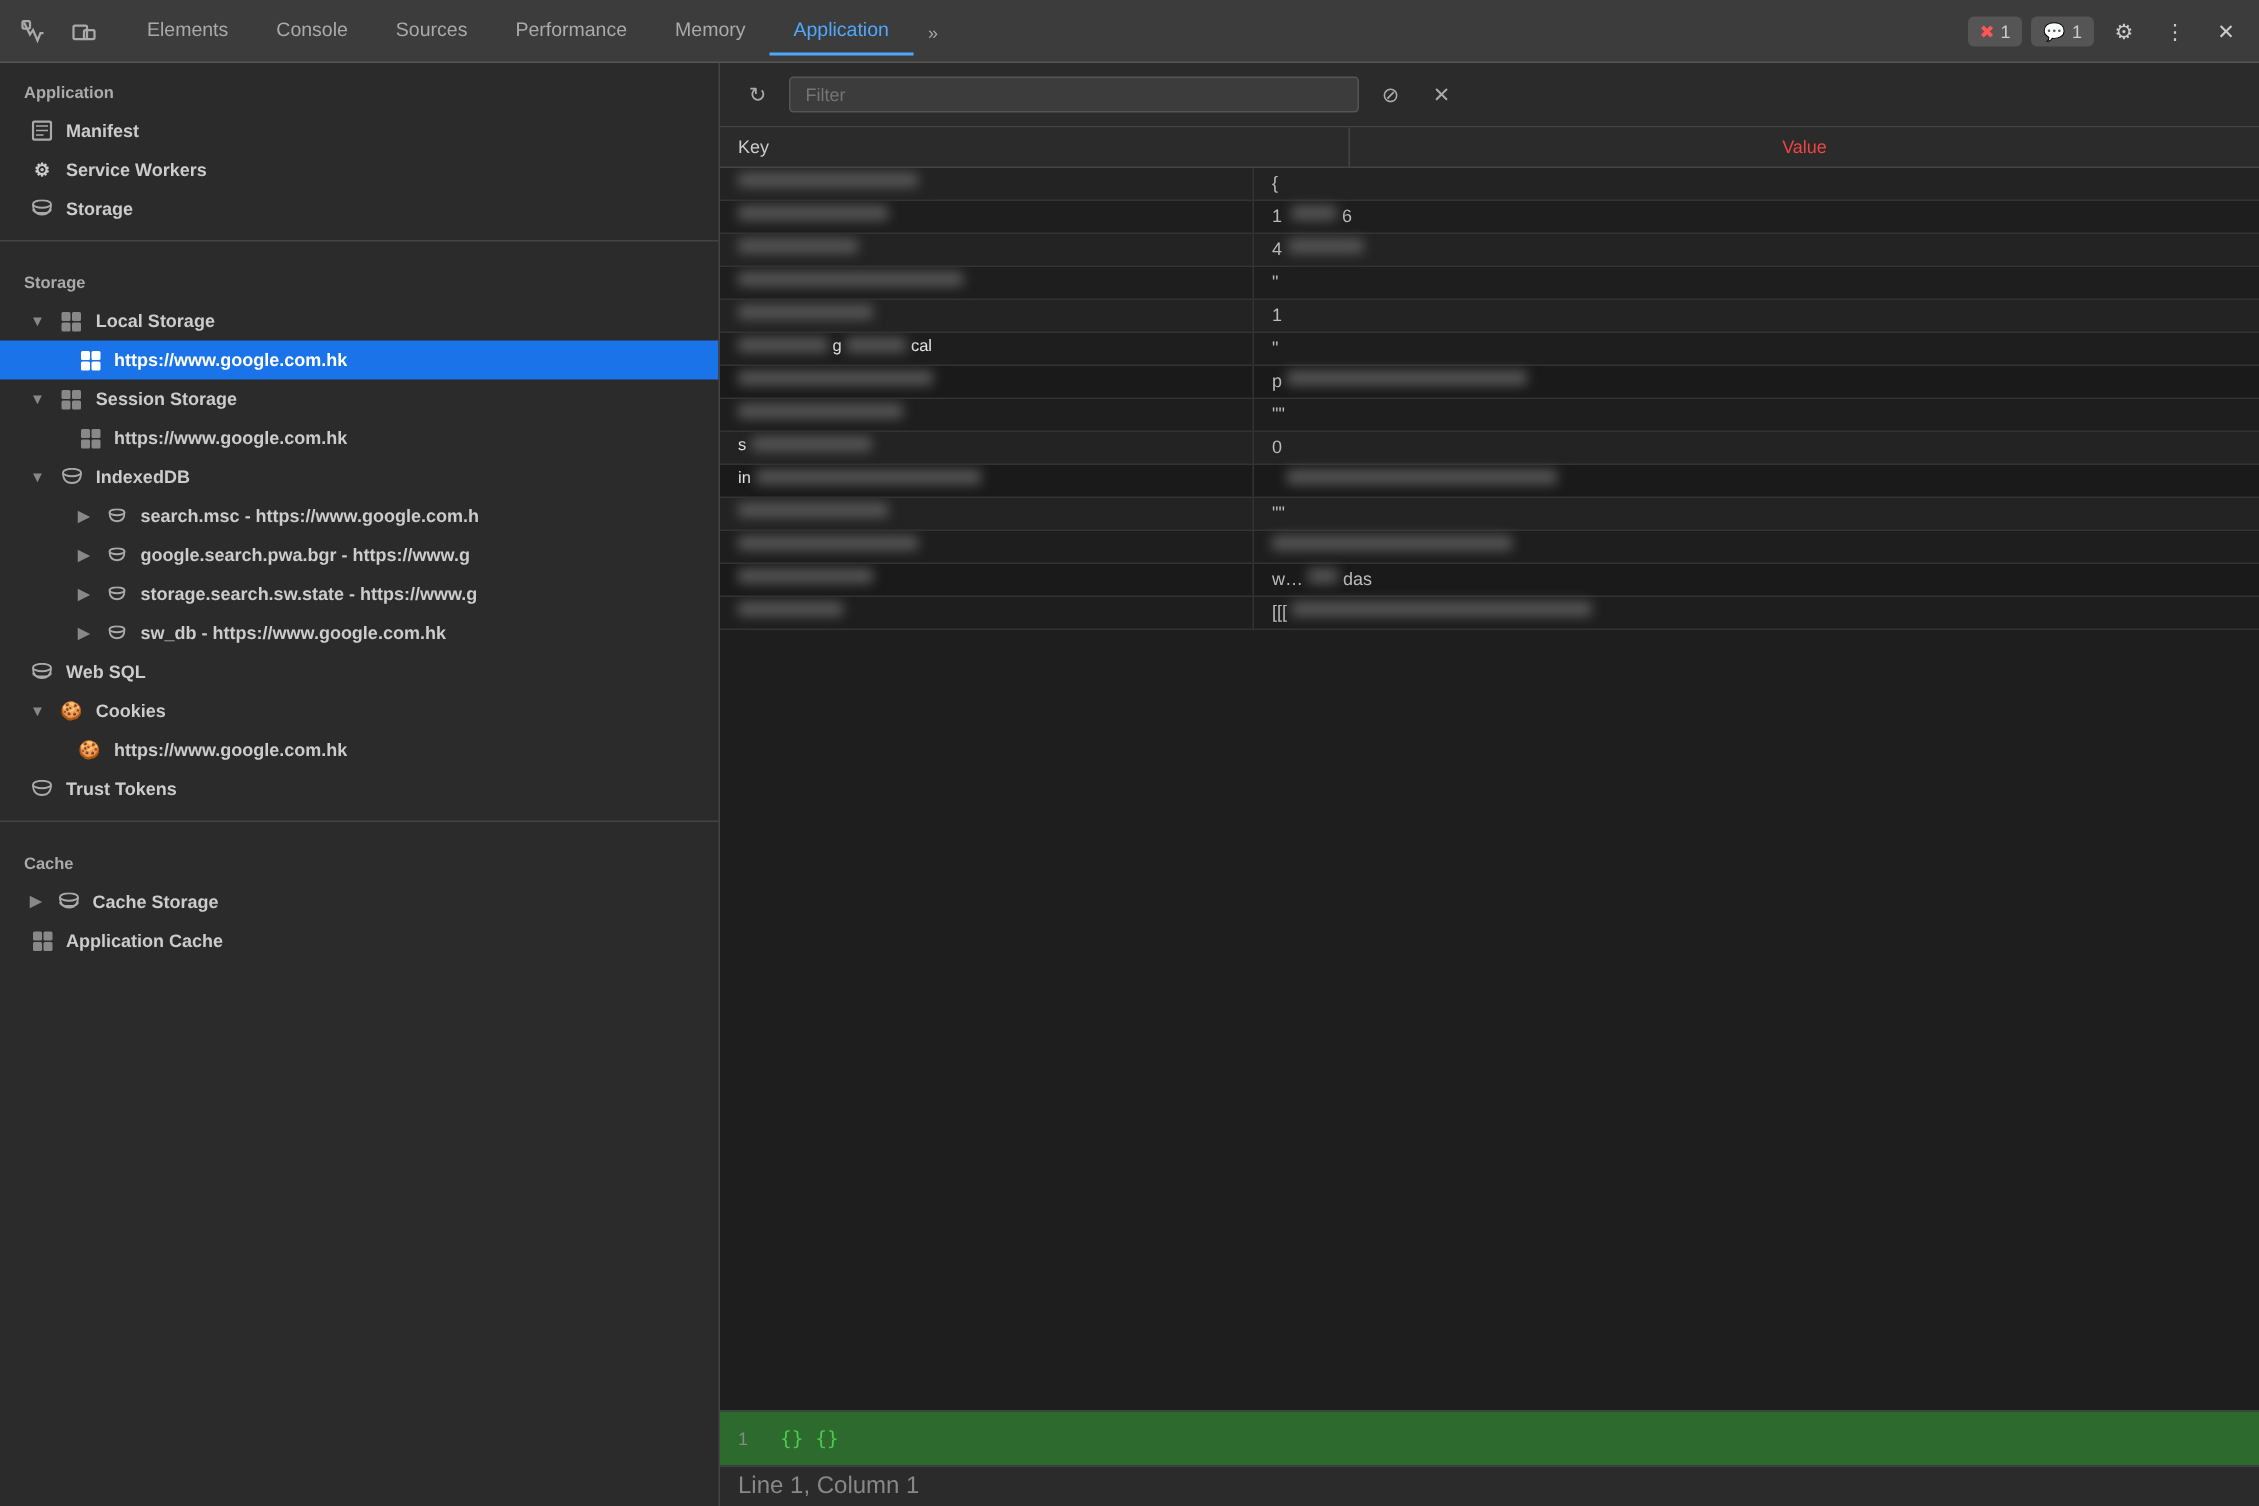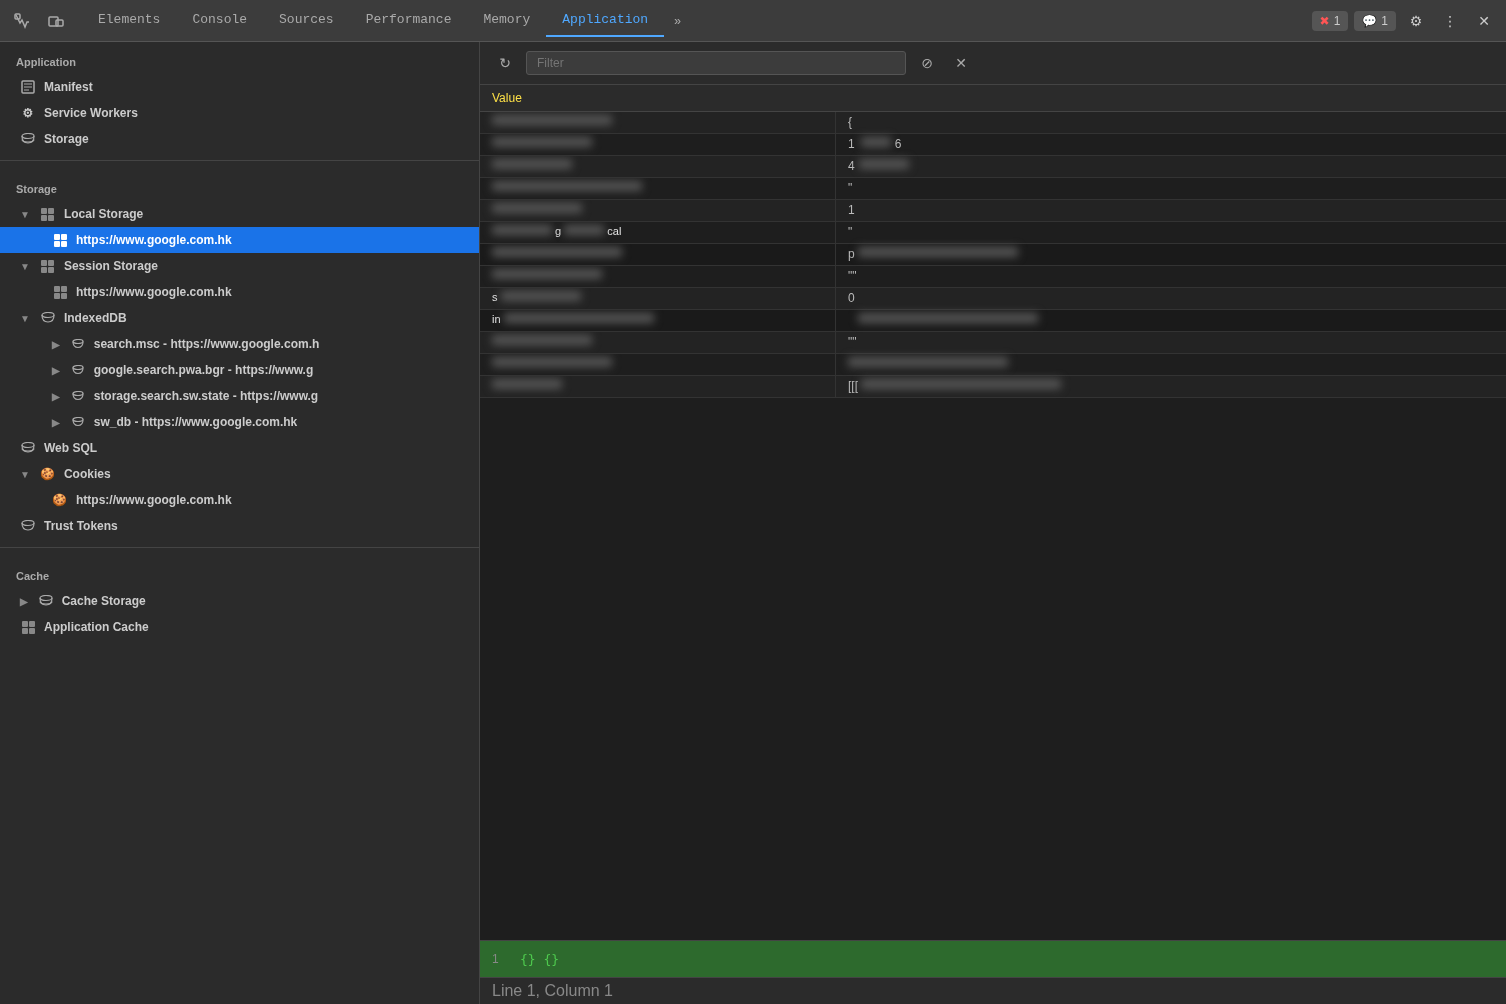"Elements" .tabs { font-family: Liberation Mono, monospace -> none }
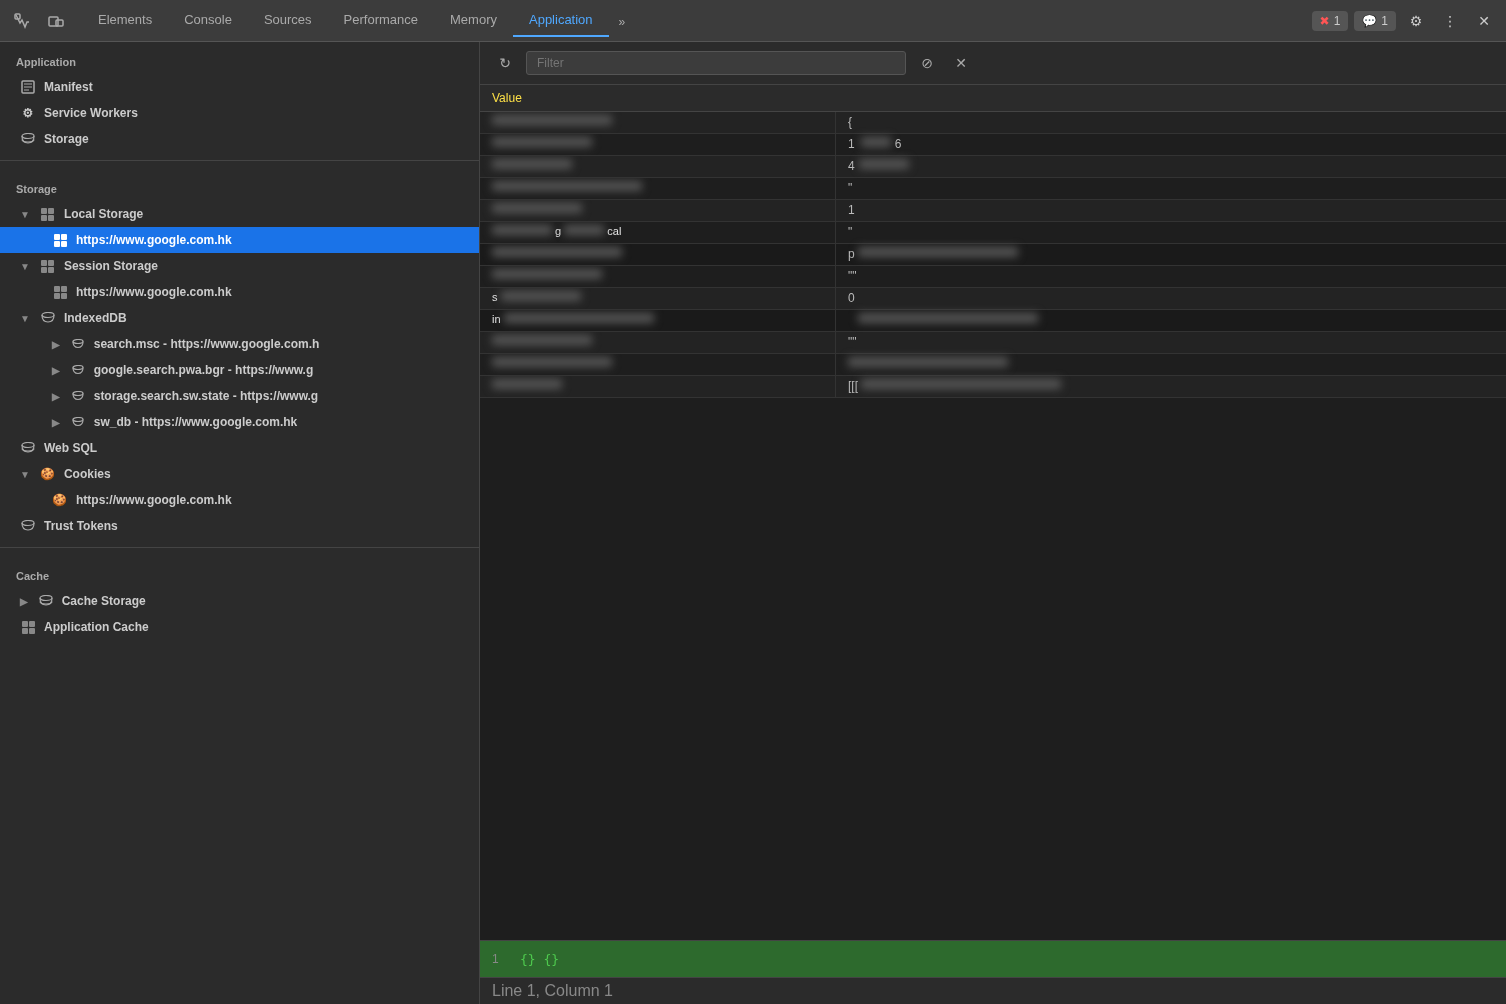"Key" div.col-key { html: none -> <div>Key</div> }
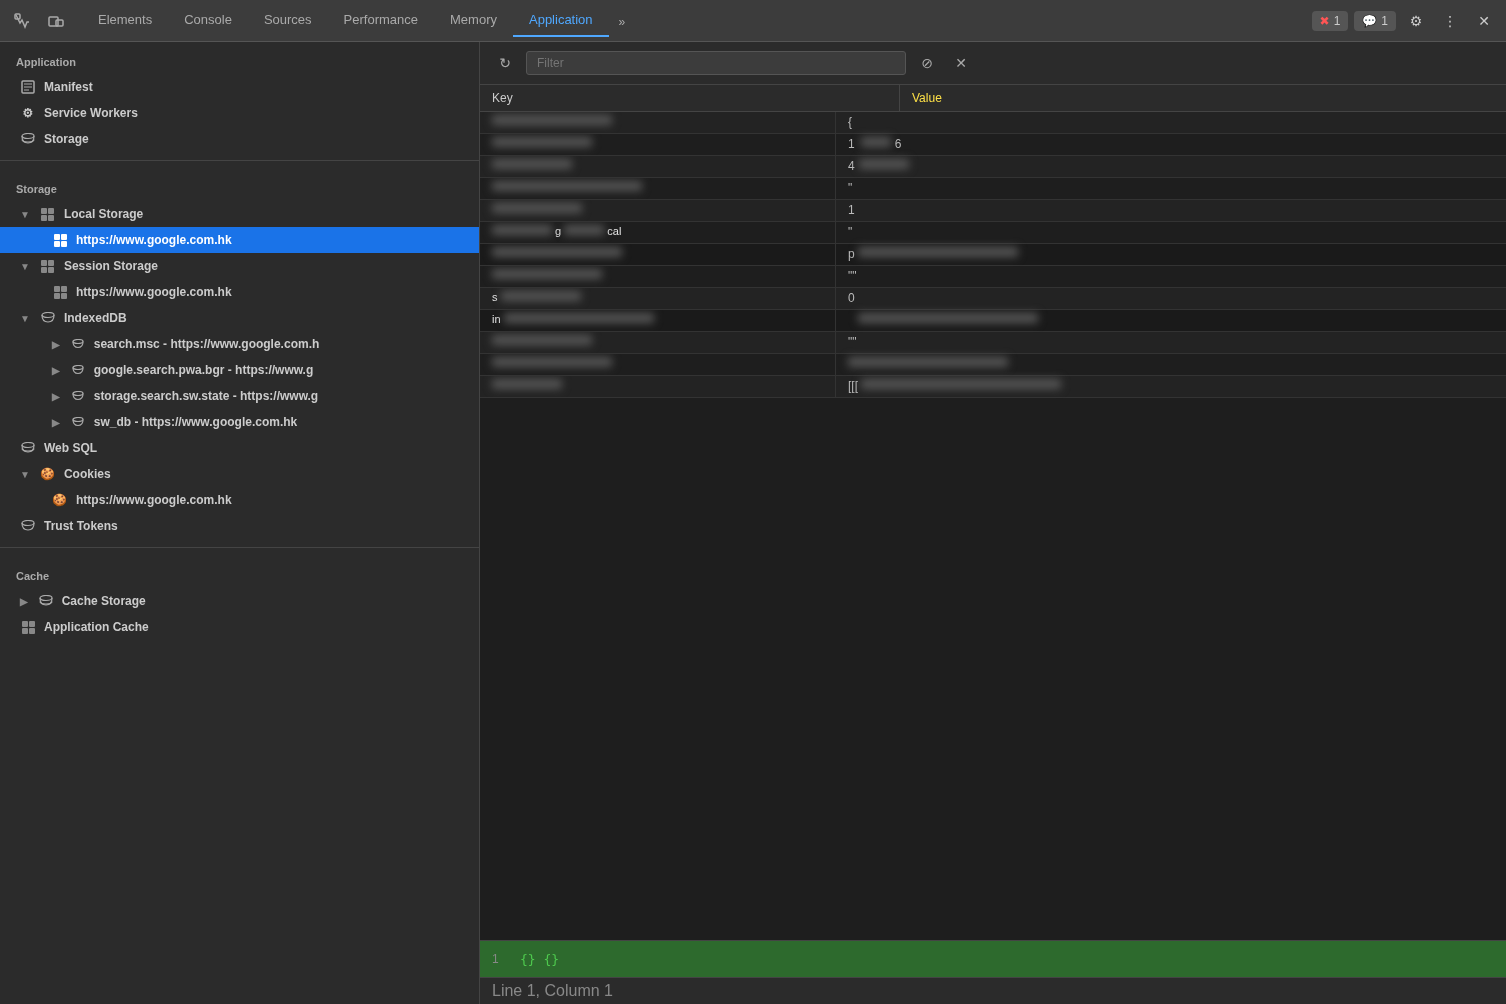"Value" .col-value { color: #fde047 -> #ef4444; text-align: none -> center }
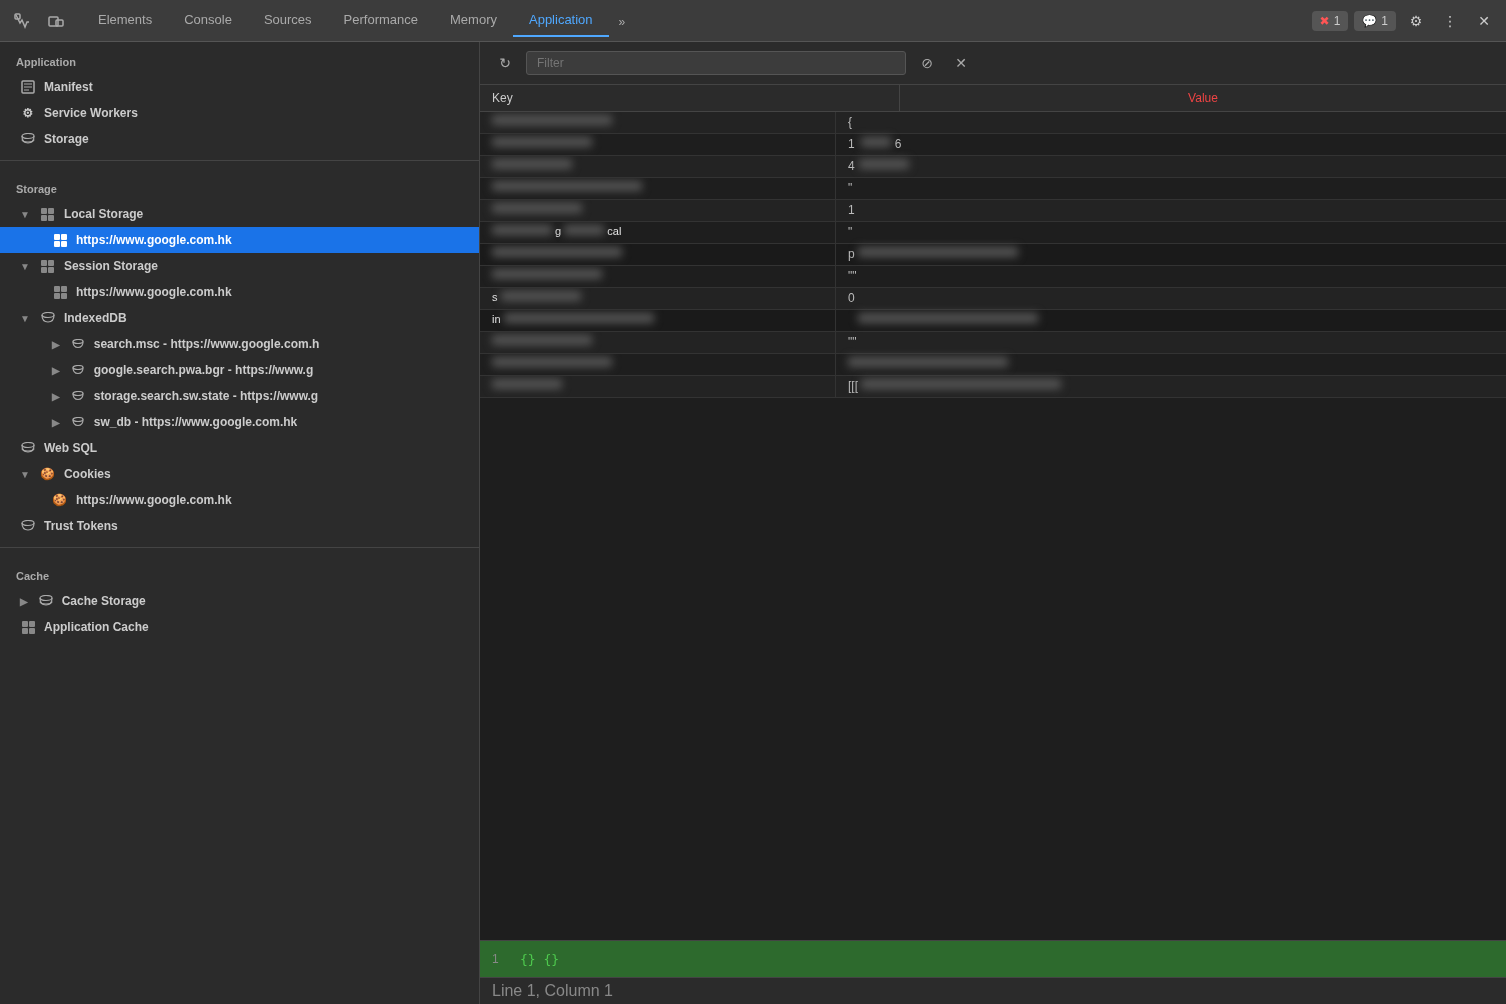"w… das" div.table-row { html: none -> <div> <div><span>&nbsp;&nbsp;&nbsp;&nbsp;&nbsp;&nbsp;&nbsp;&nbsp;&nbsp;&nbsp;&nbsp;&nbsp;&nbsp;&nbsp;&nbsp;</span></div> <div>w…&nbsp;<span>&nbsp;&nbsp;&nbsp;</span>&nbsp;das</div> </div> }
